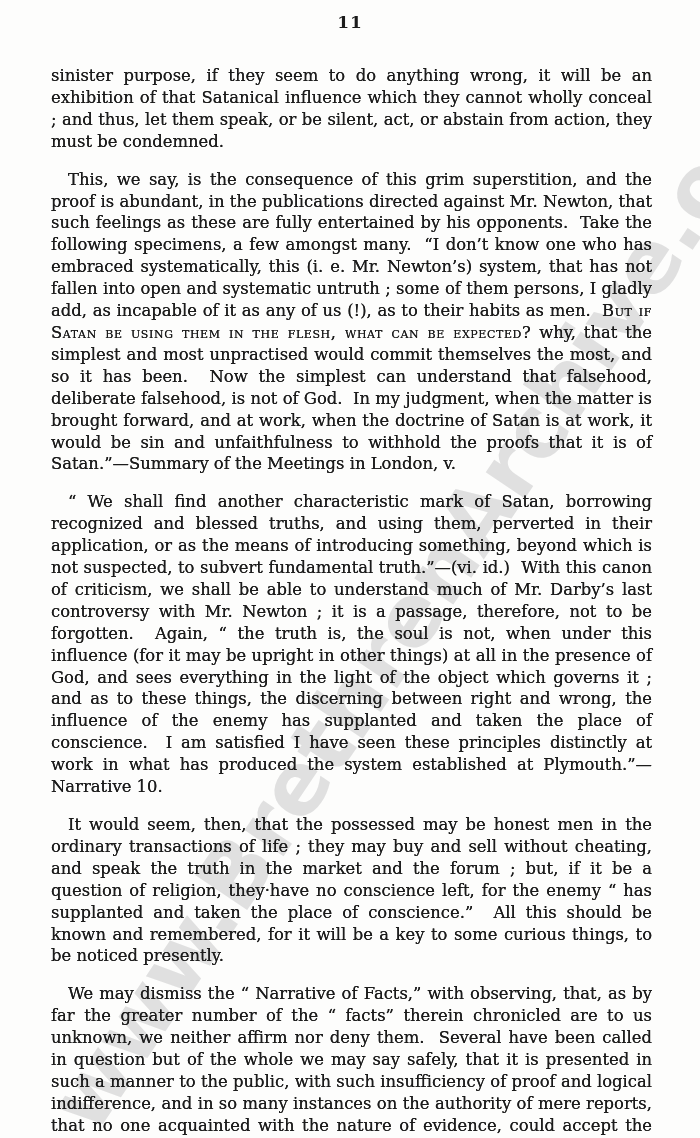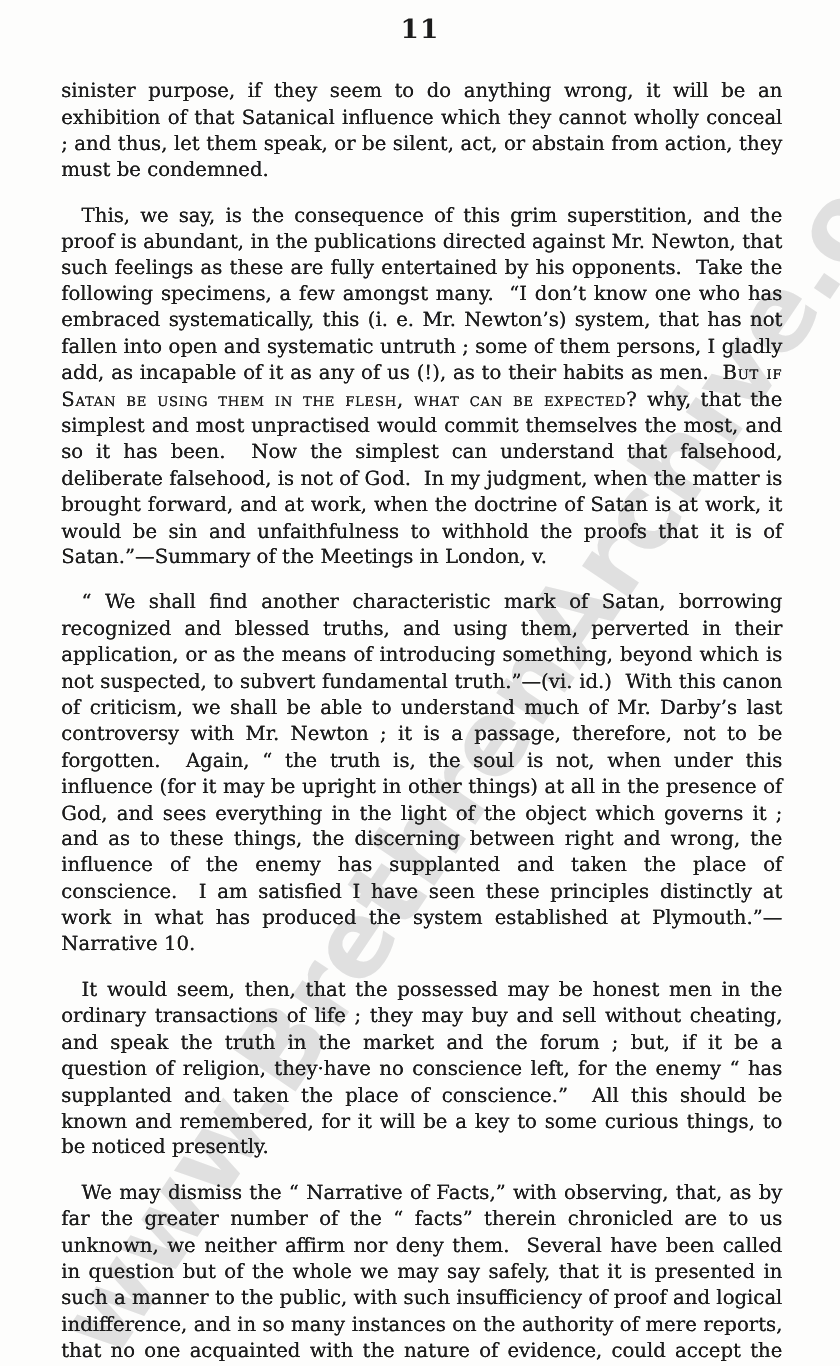"11" .page-number { font-size: 22px -> 17px }
